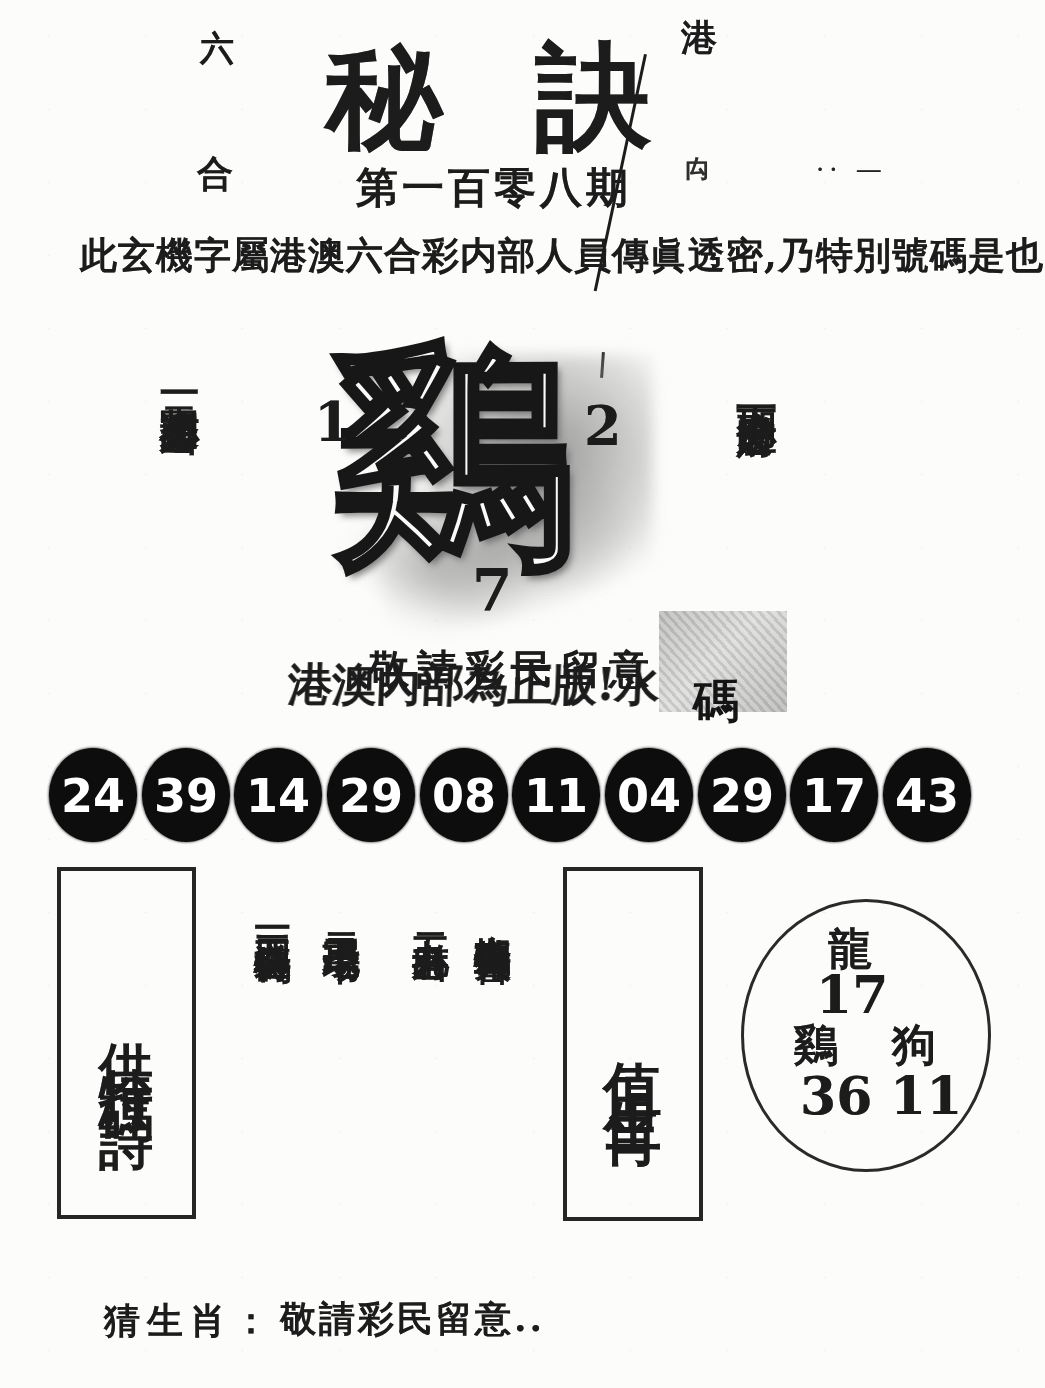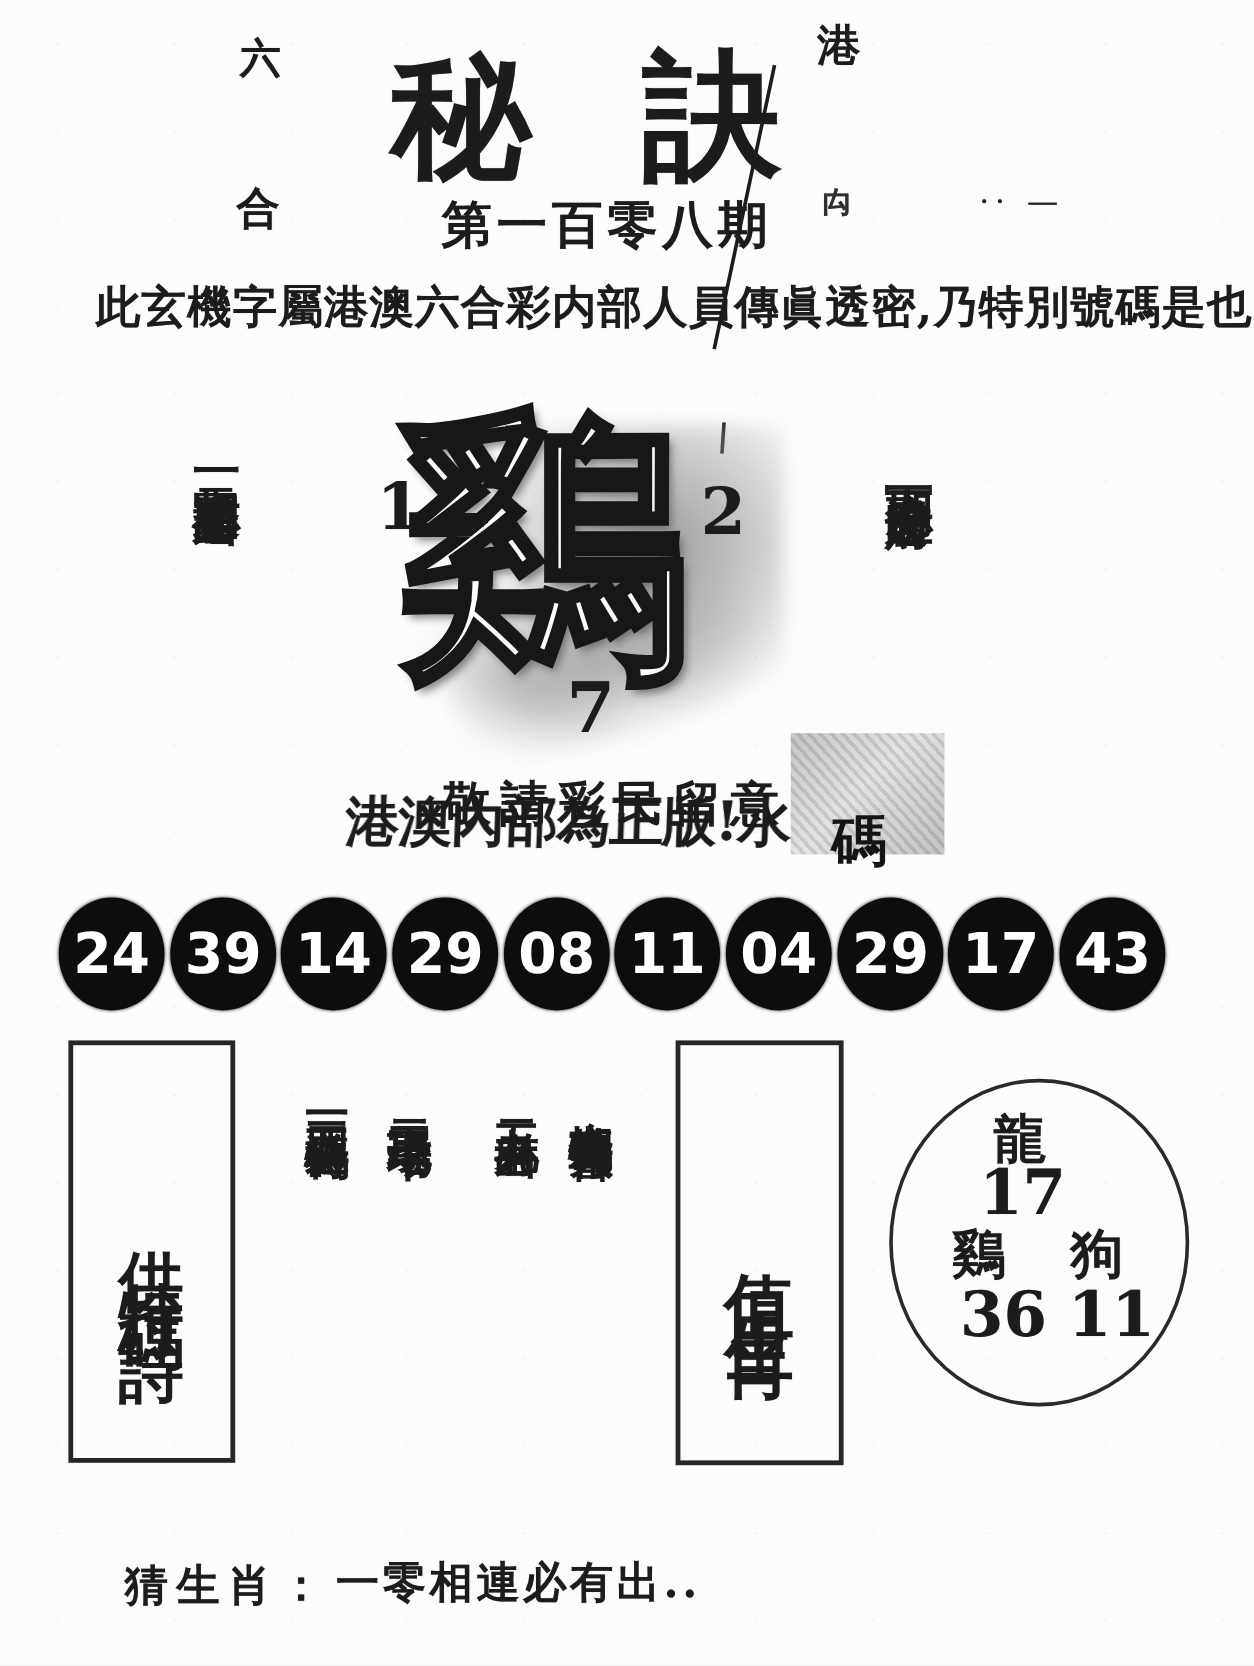"第一百零八期" .issue { margin-left: 12px -> none }
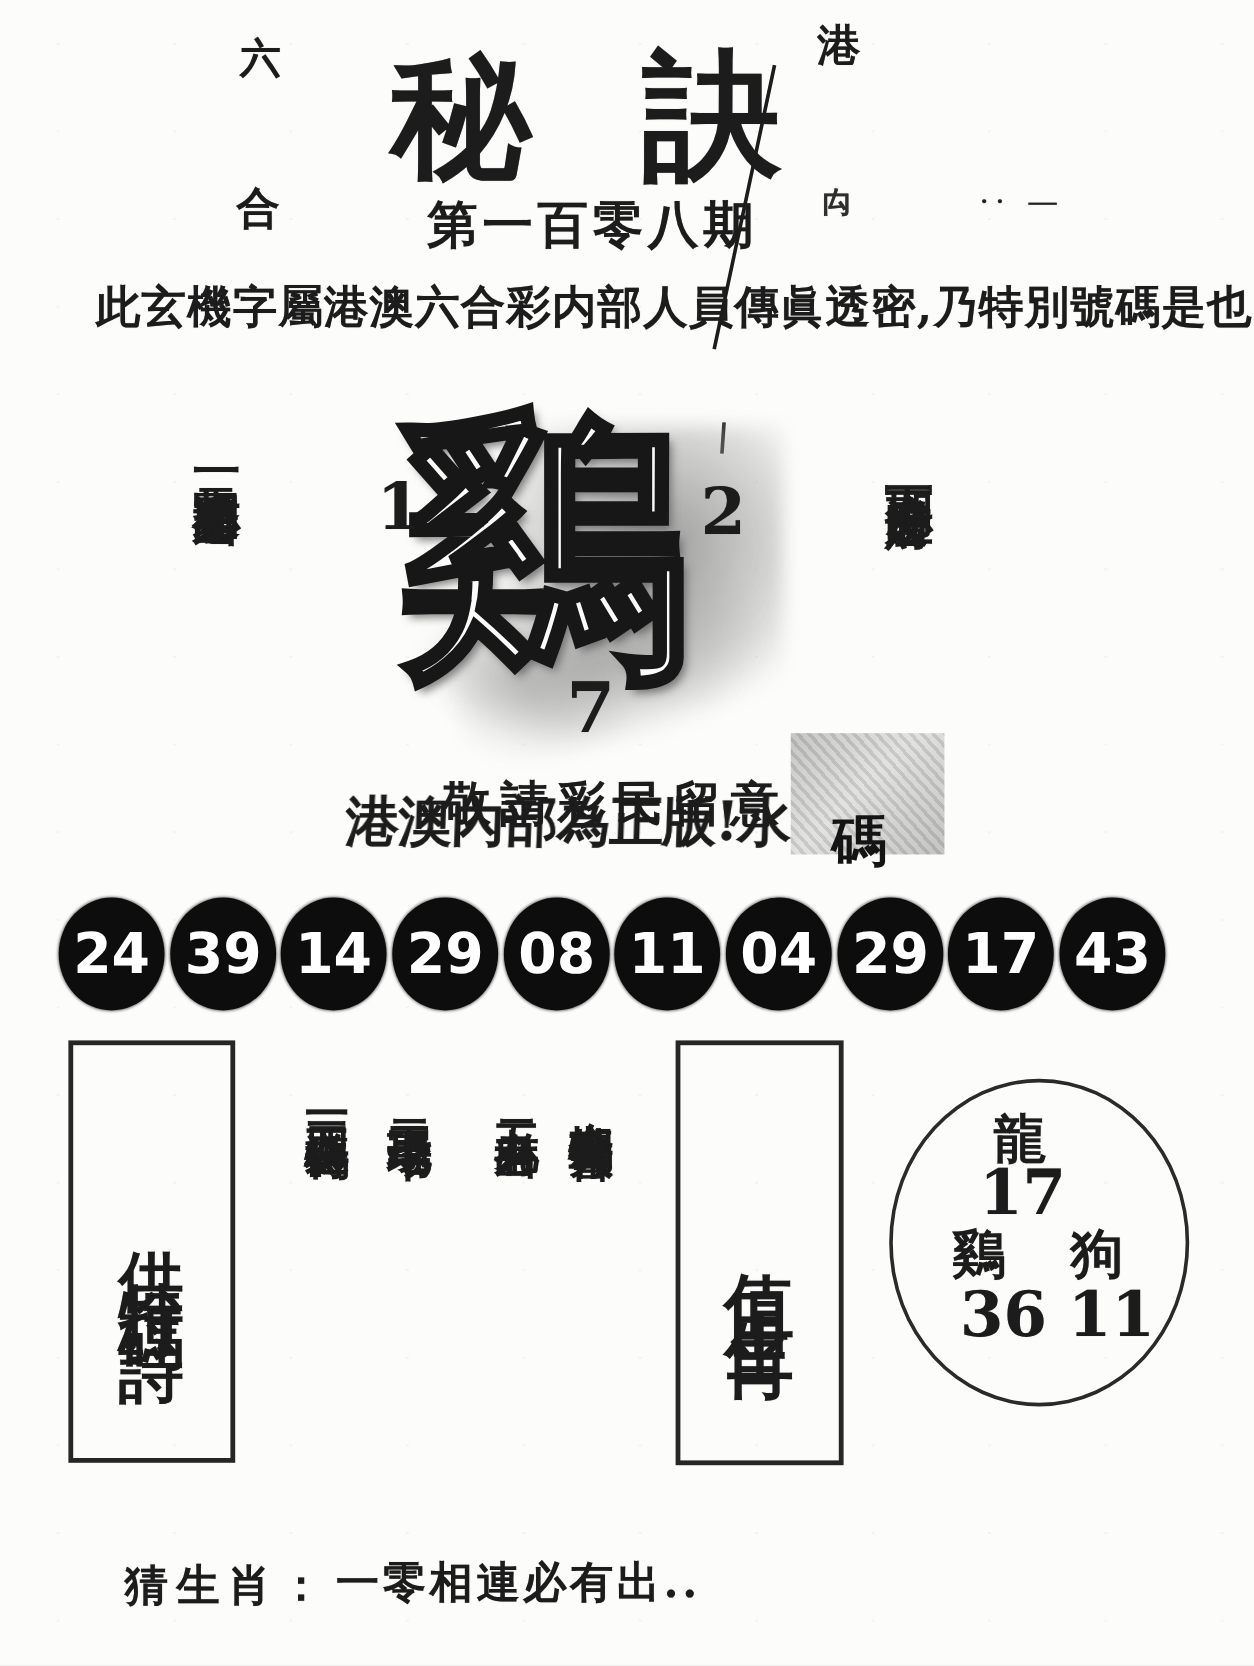"一零相連必有出.." div.abs { text: 一零相連必有出 -> 敬請彩民留意 }
